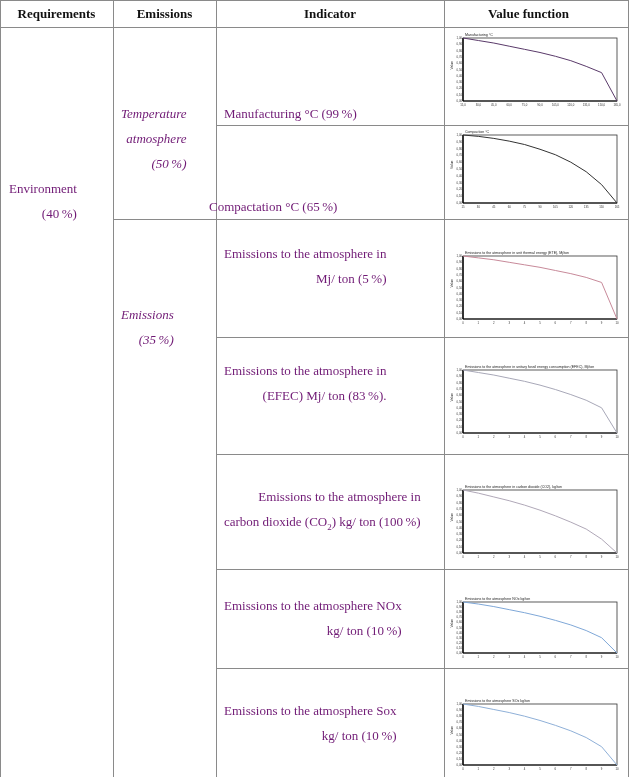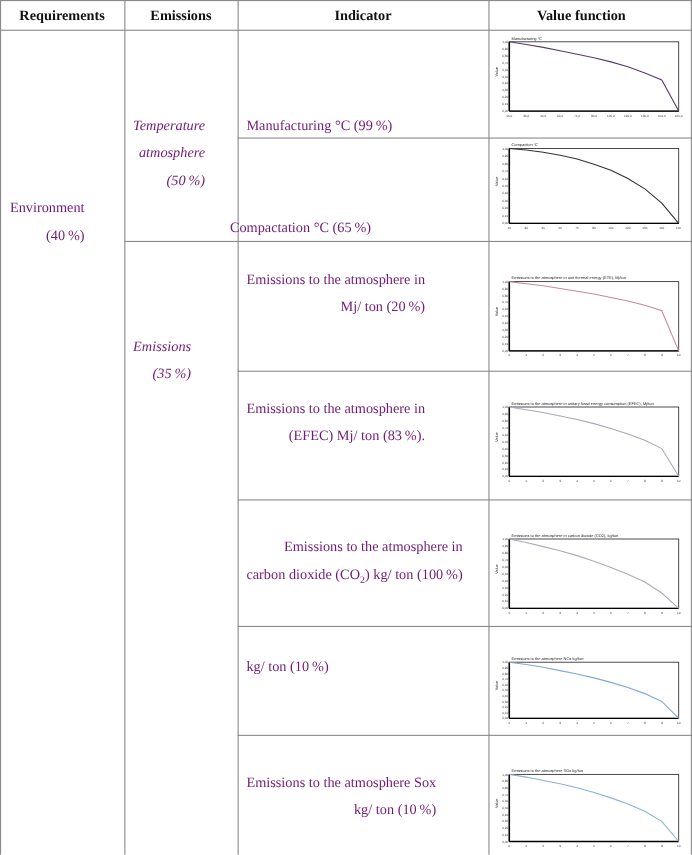"Mj/ ton (20 %)" div { text: 20 -> 5 }
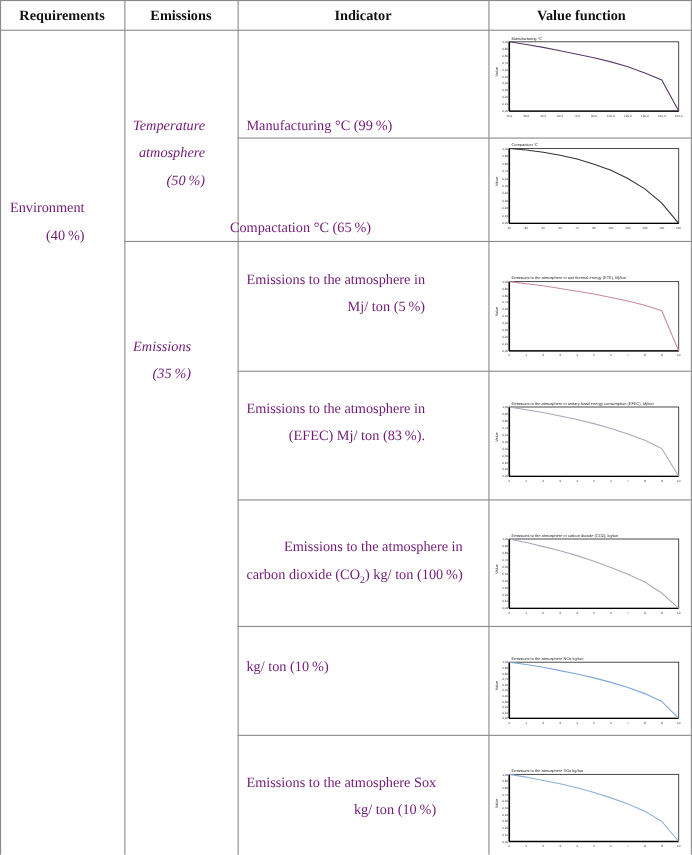"Emissions to the atmosphere NOx" div { html: none -> <div>Emissions to the atmosphere NOx</div> }
